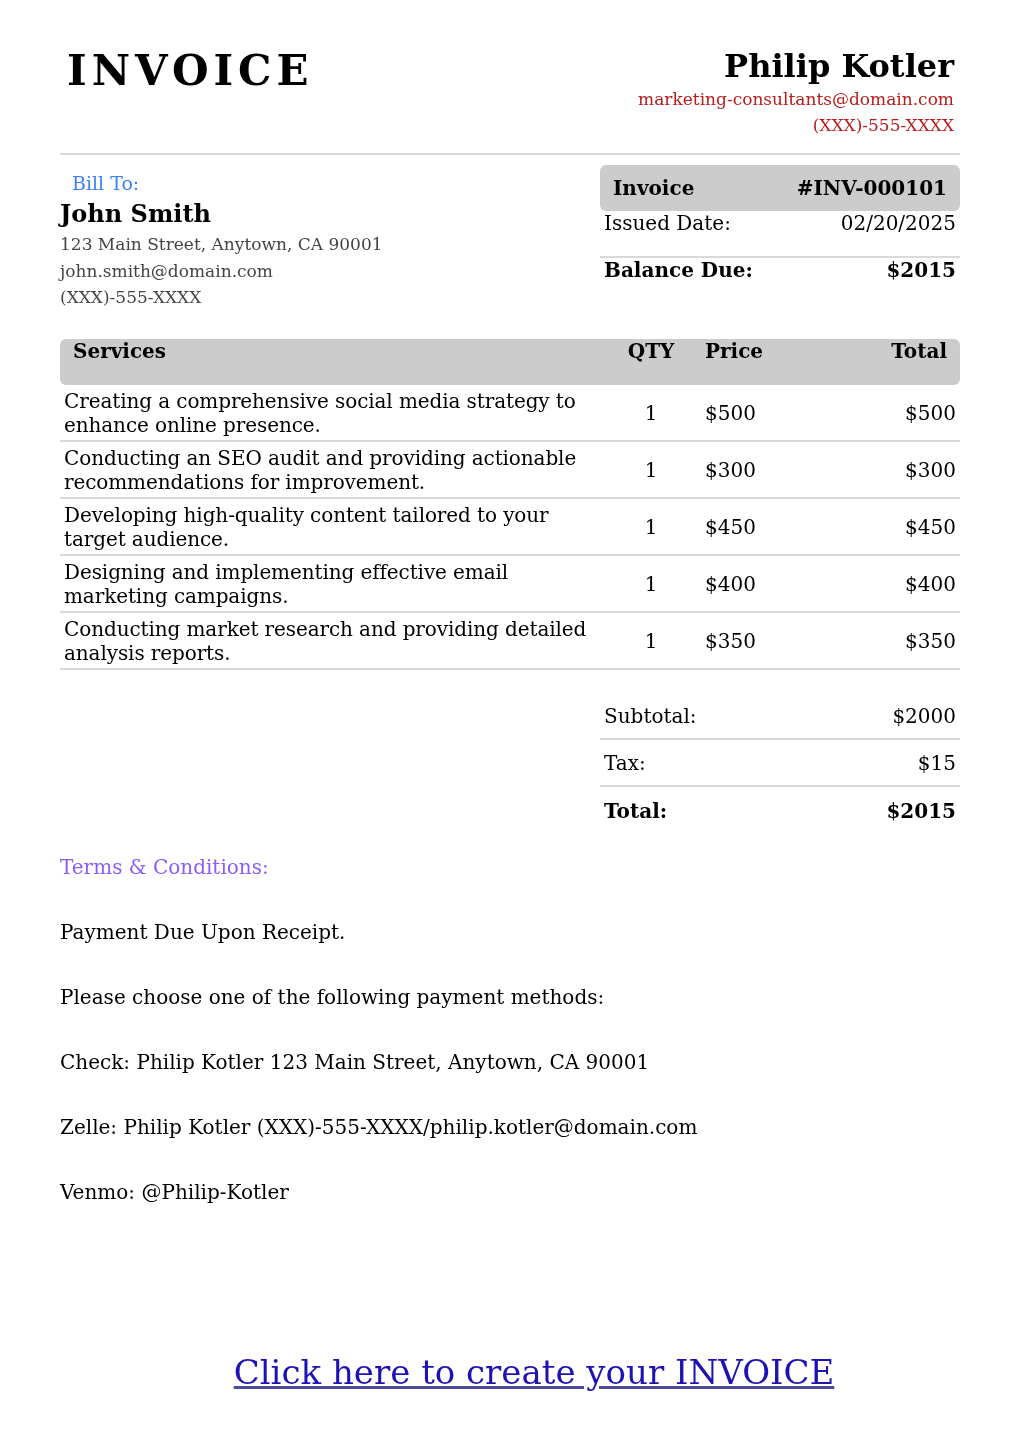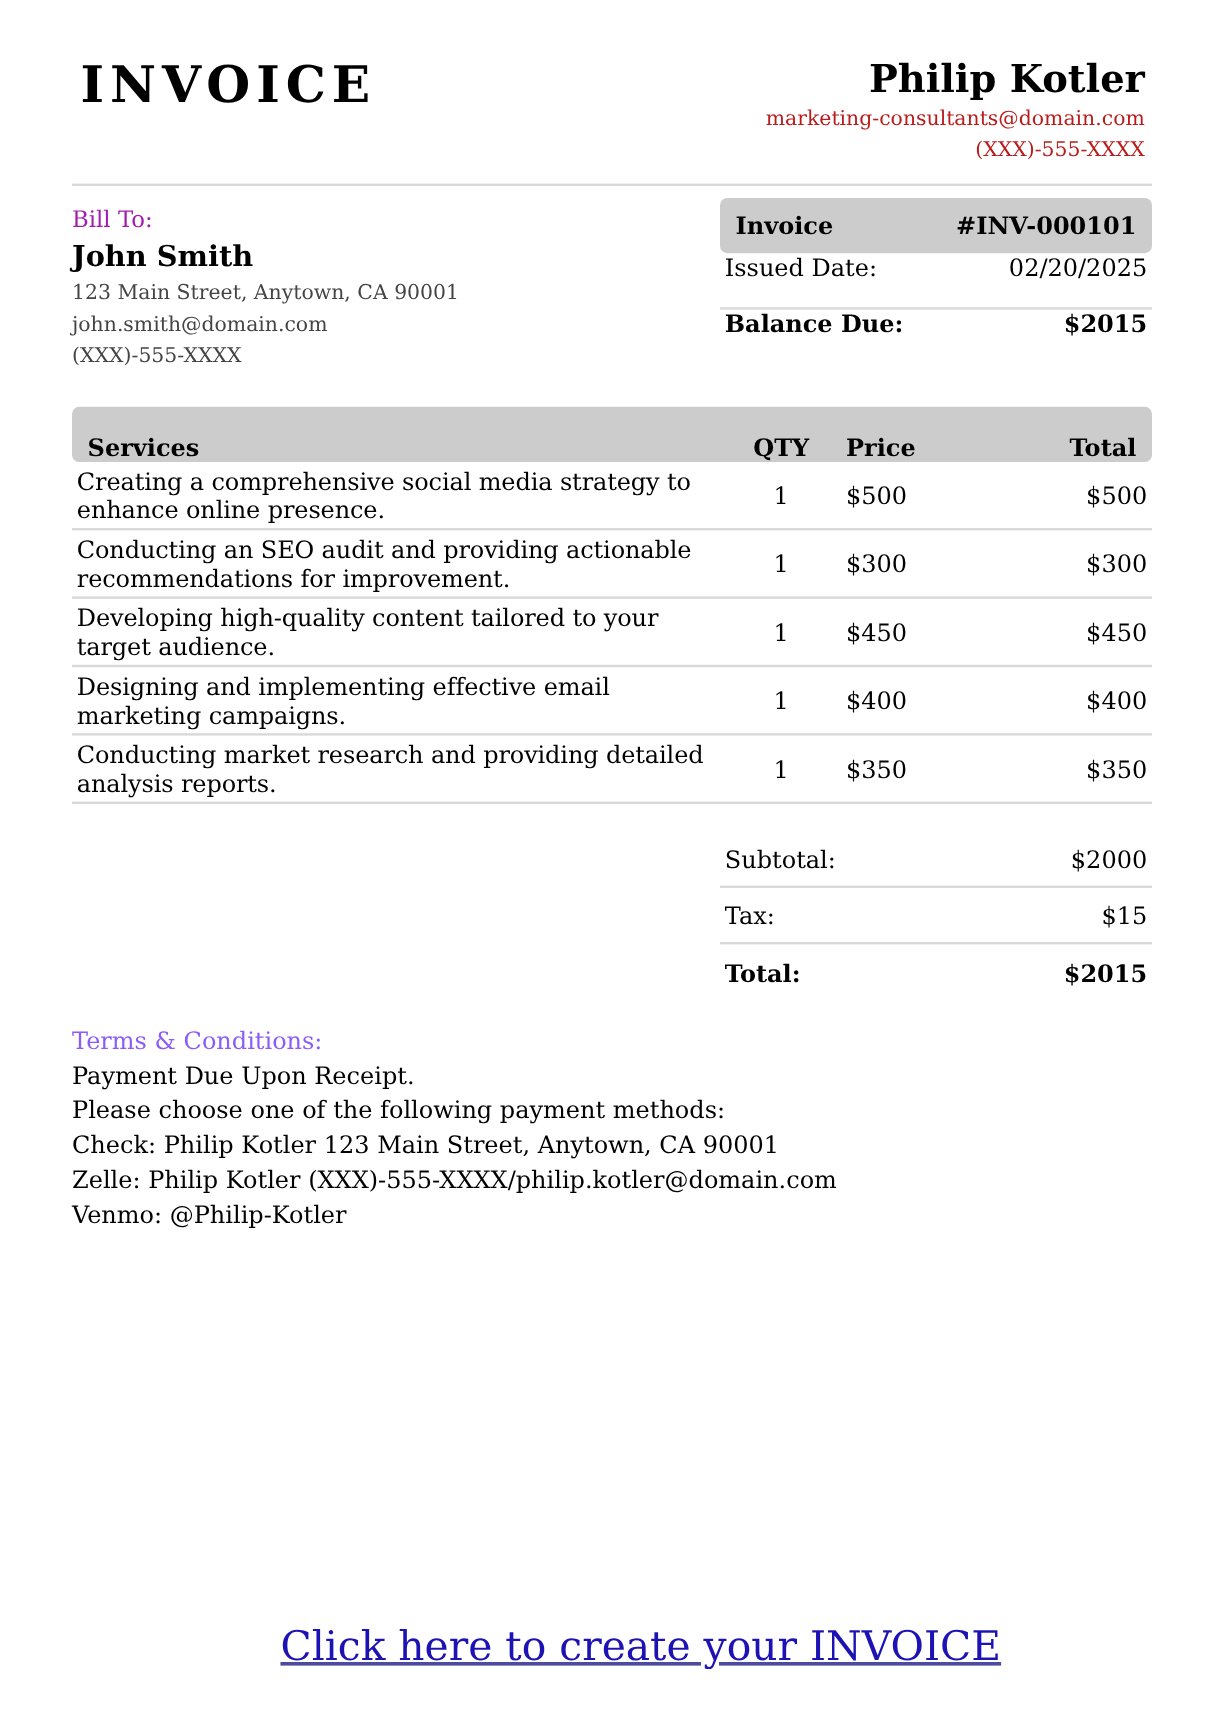"Bill To:" .billto-label { color: #a21caf -> #3b82f6; margin-left: none -> 12px }
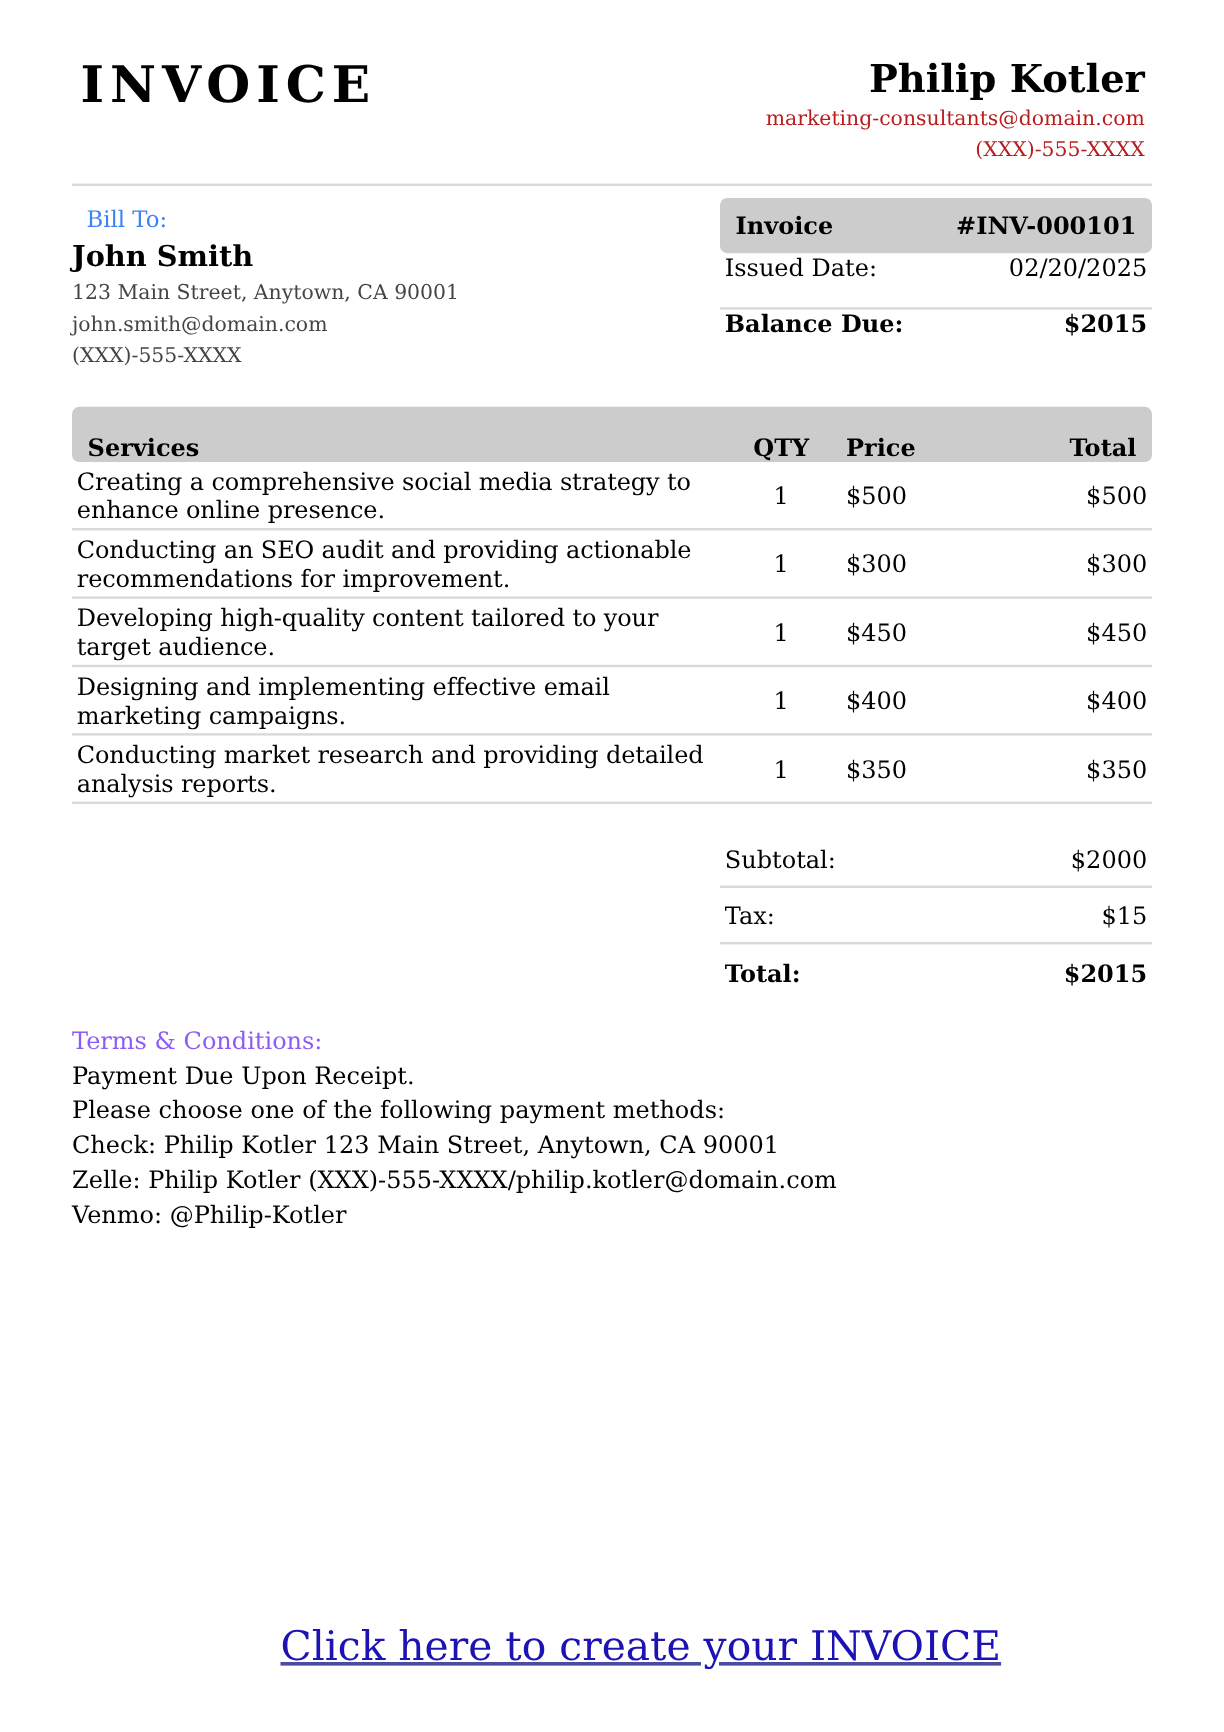"Services" .svc-head { align-items: flex-end -> flex-start }
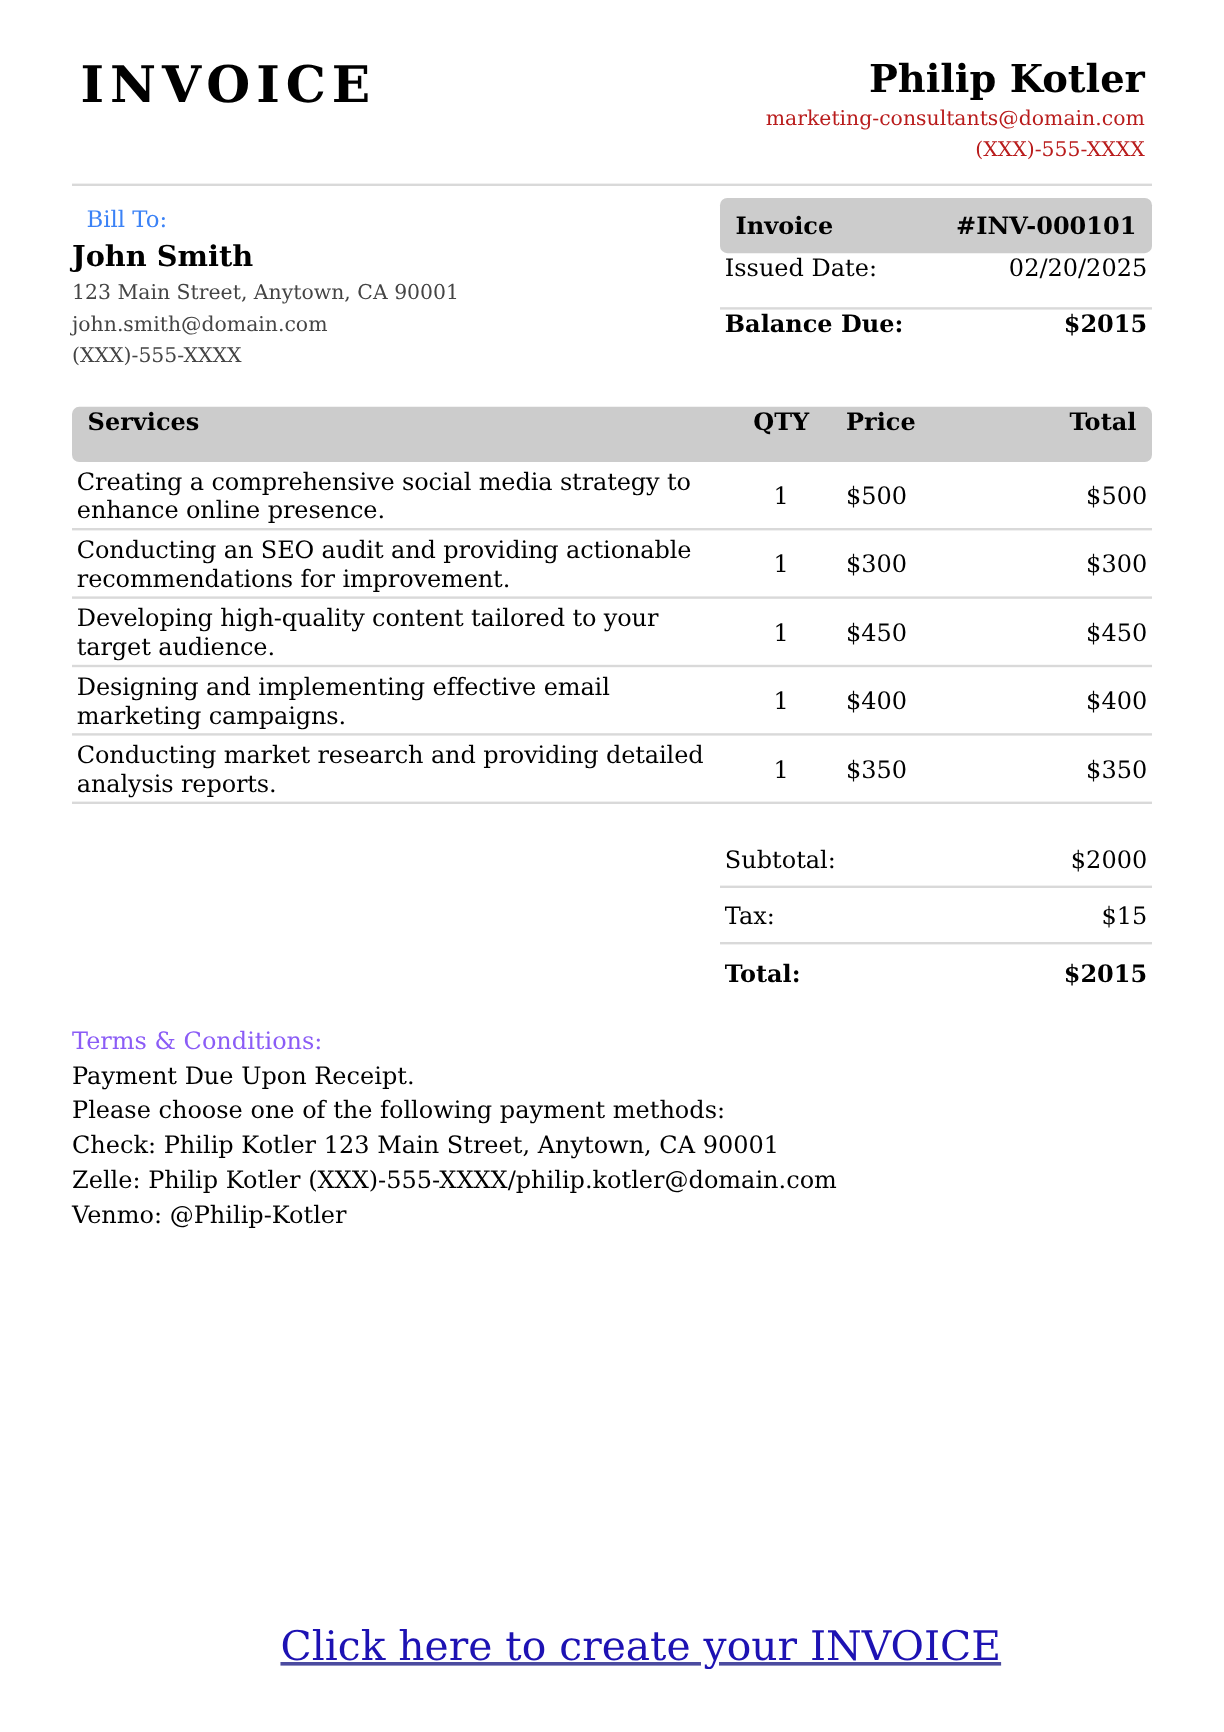"Payment Due Upon Receipt." .terms-line { margin-top: none -> 36px }
